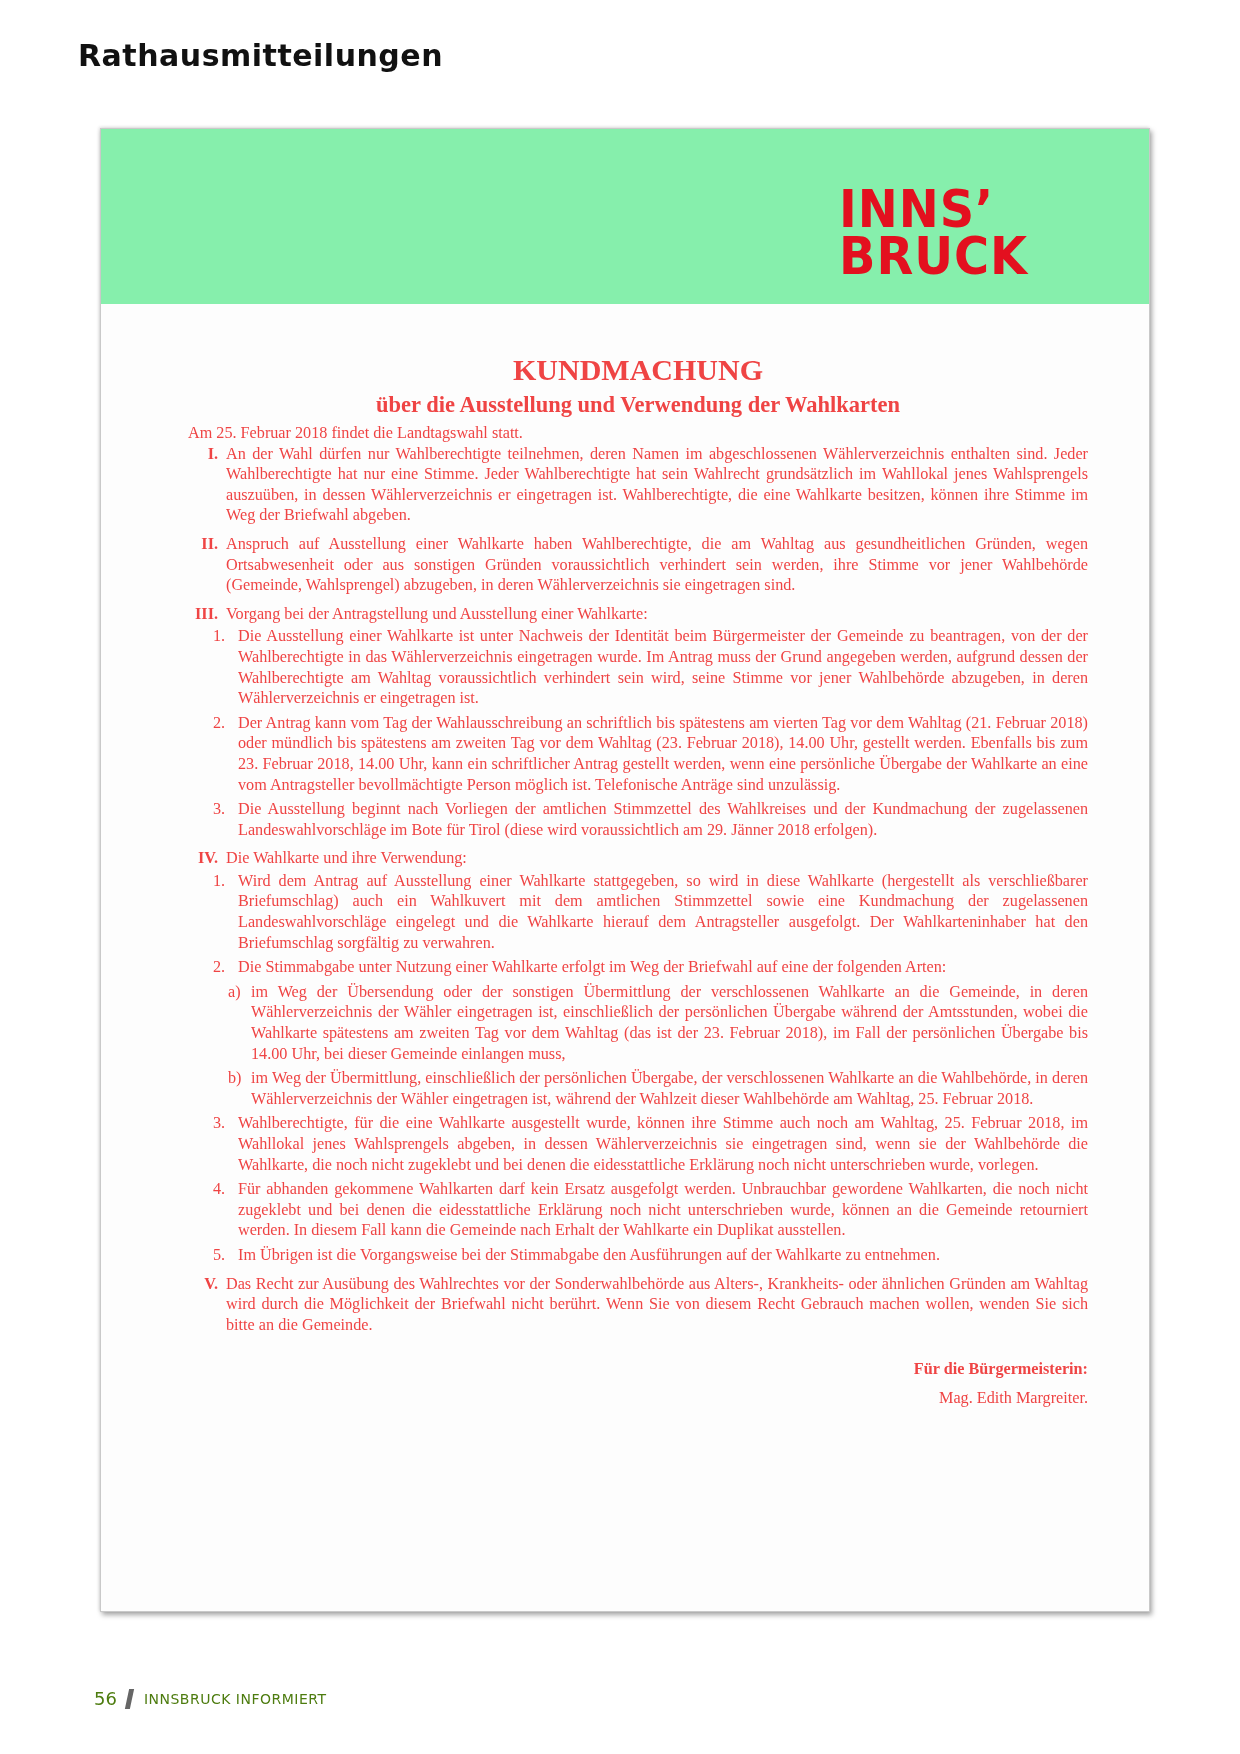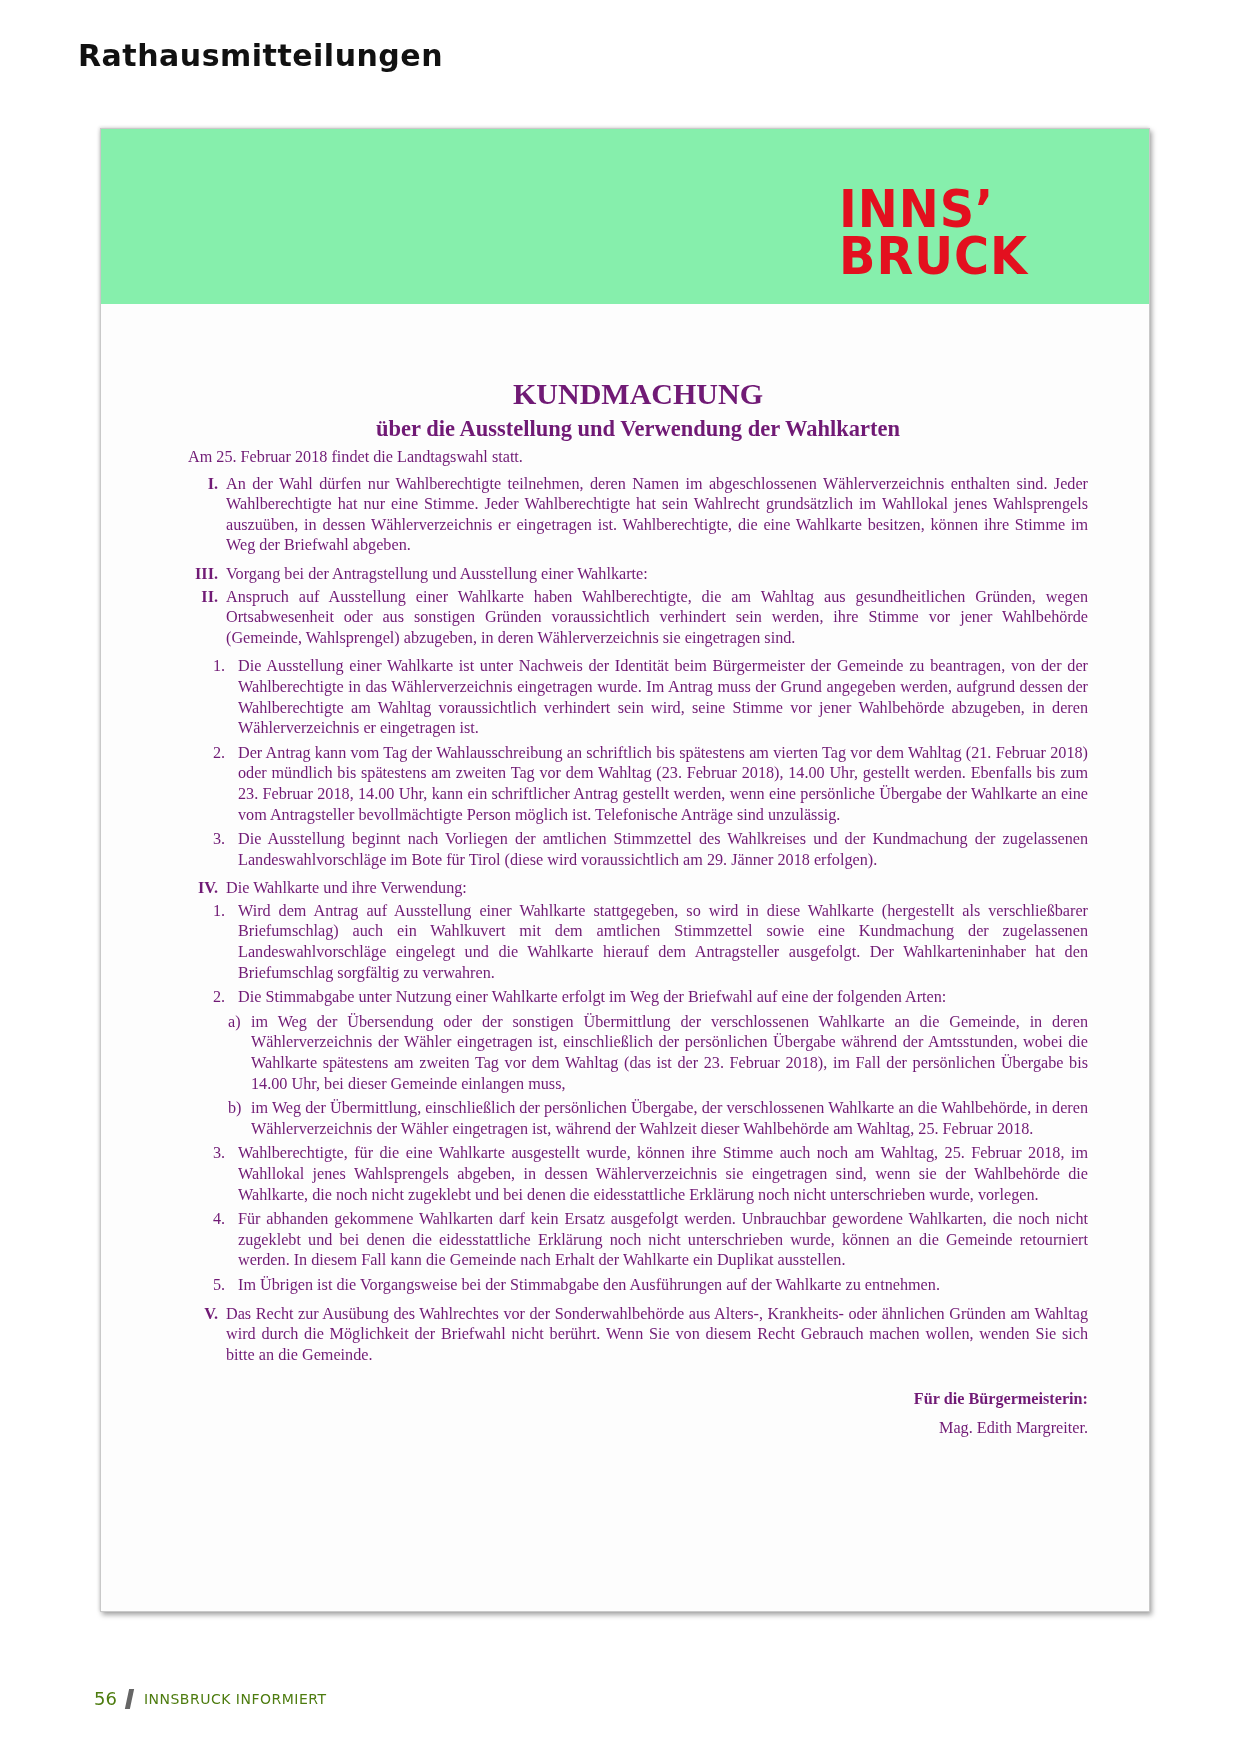"KUNDMACHUNG" .content { color: #701a75 -> #ef4444; top: 248px -> 224px }
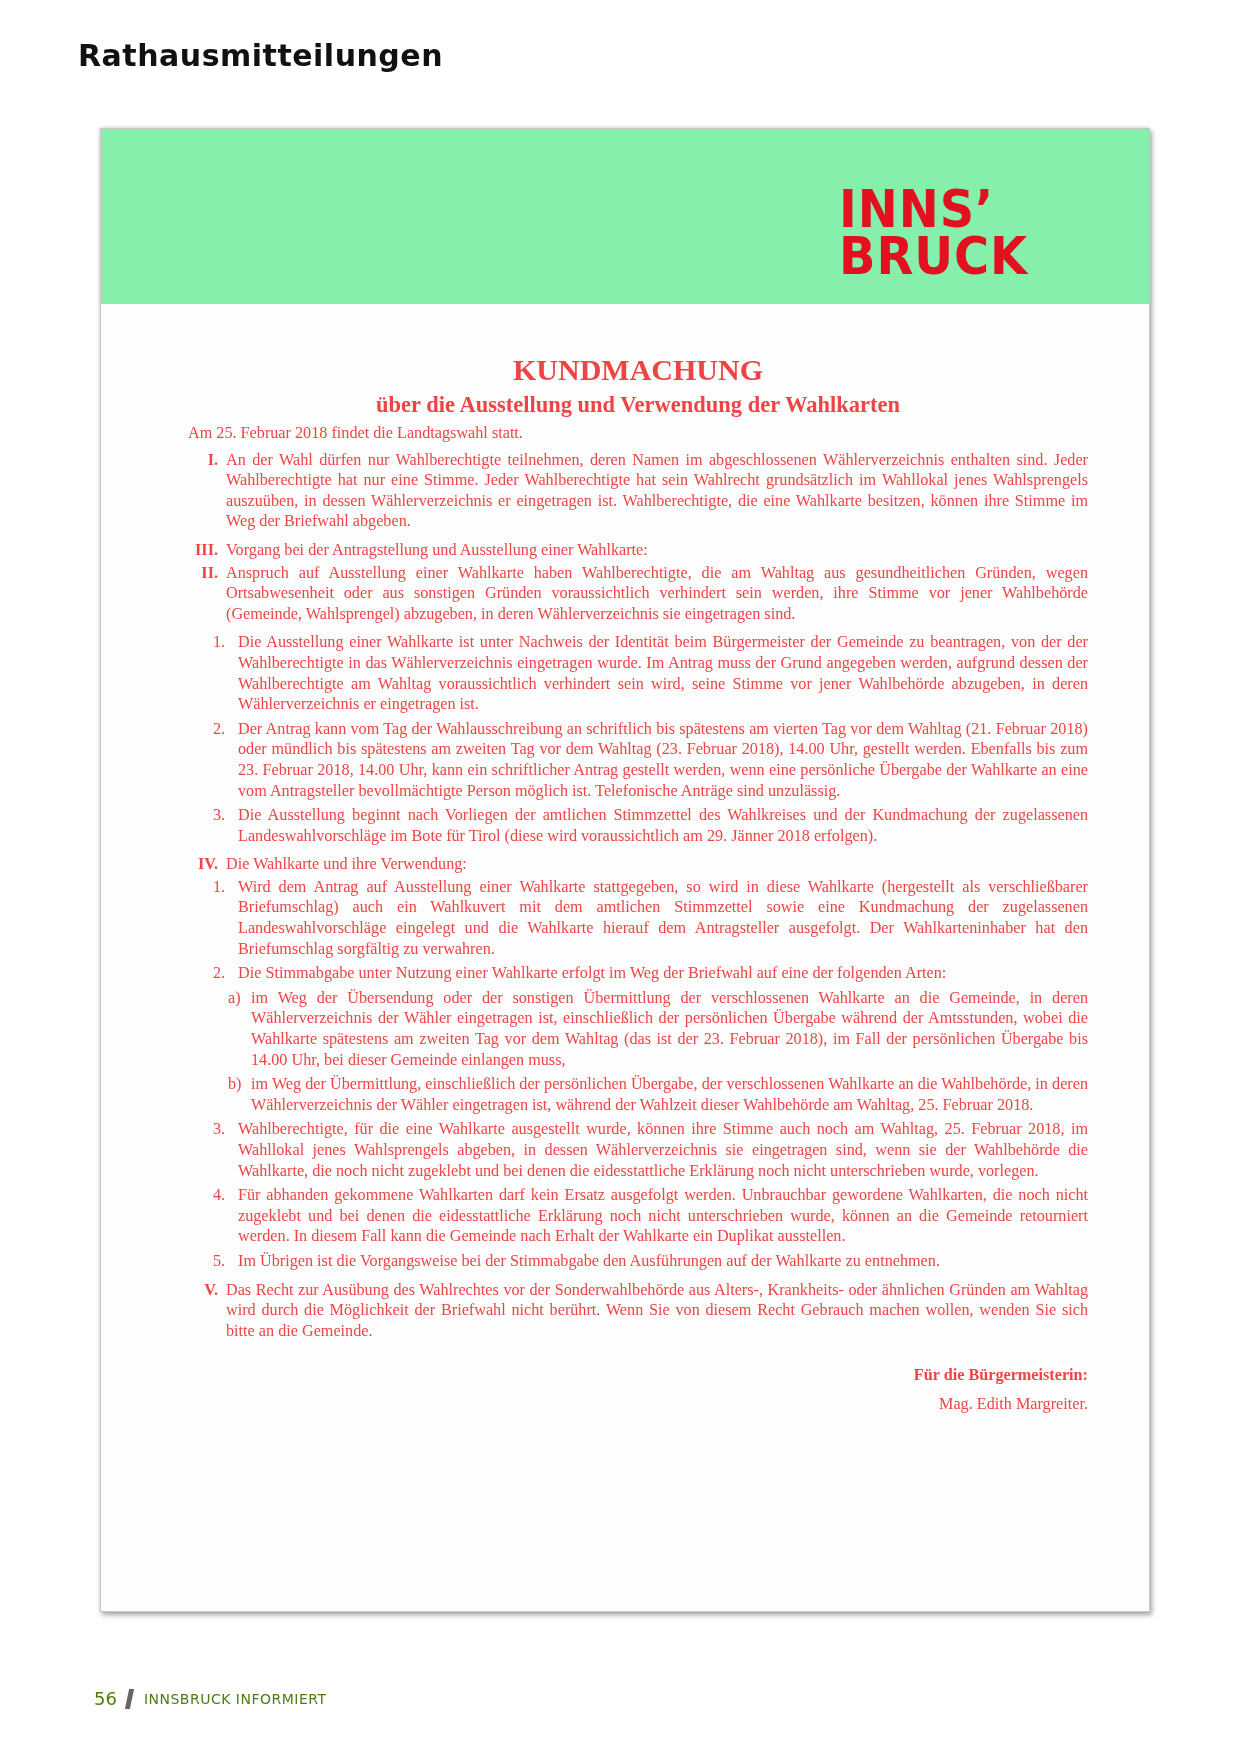"Am 25. Februar 2018 findet" .intro { margin-bottom: 6px -> 0 }
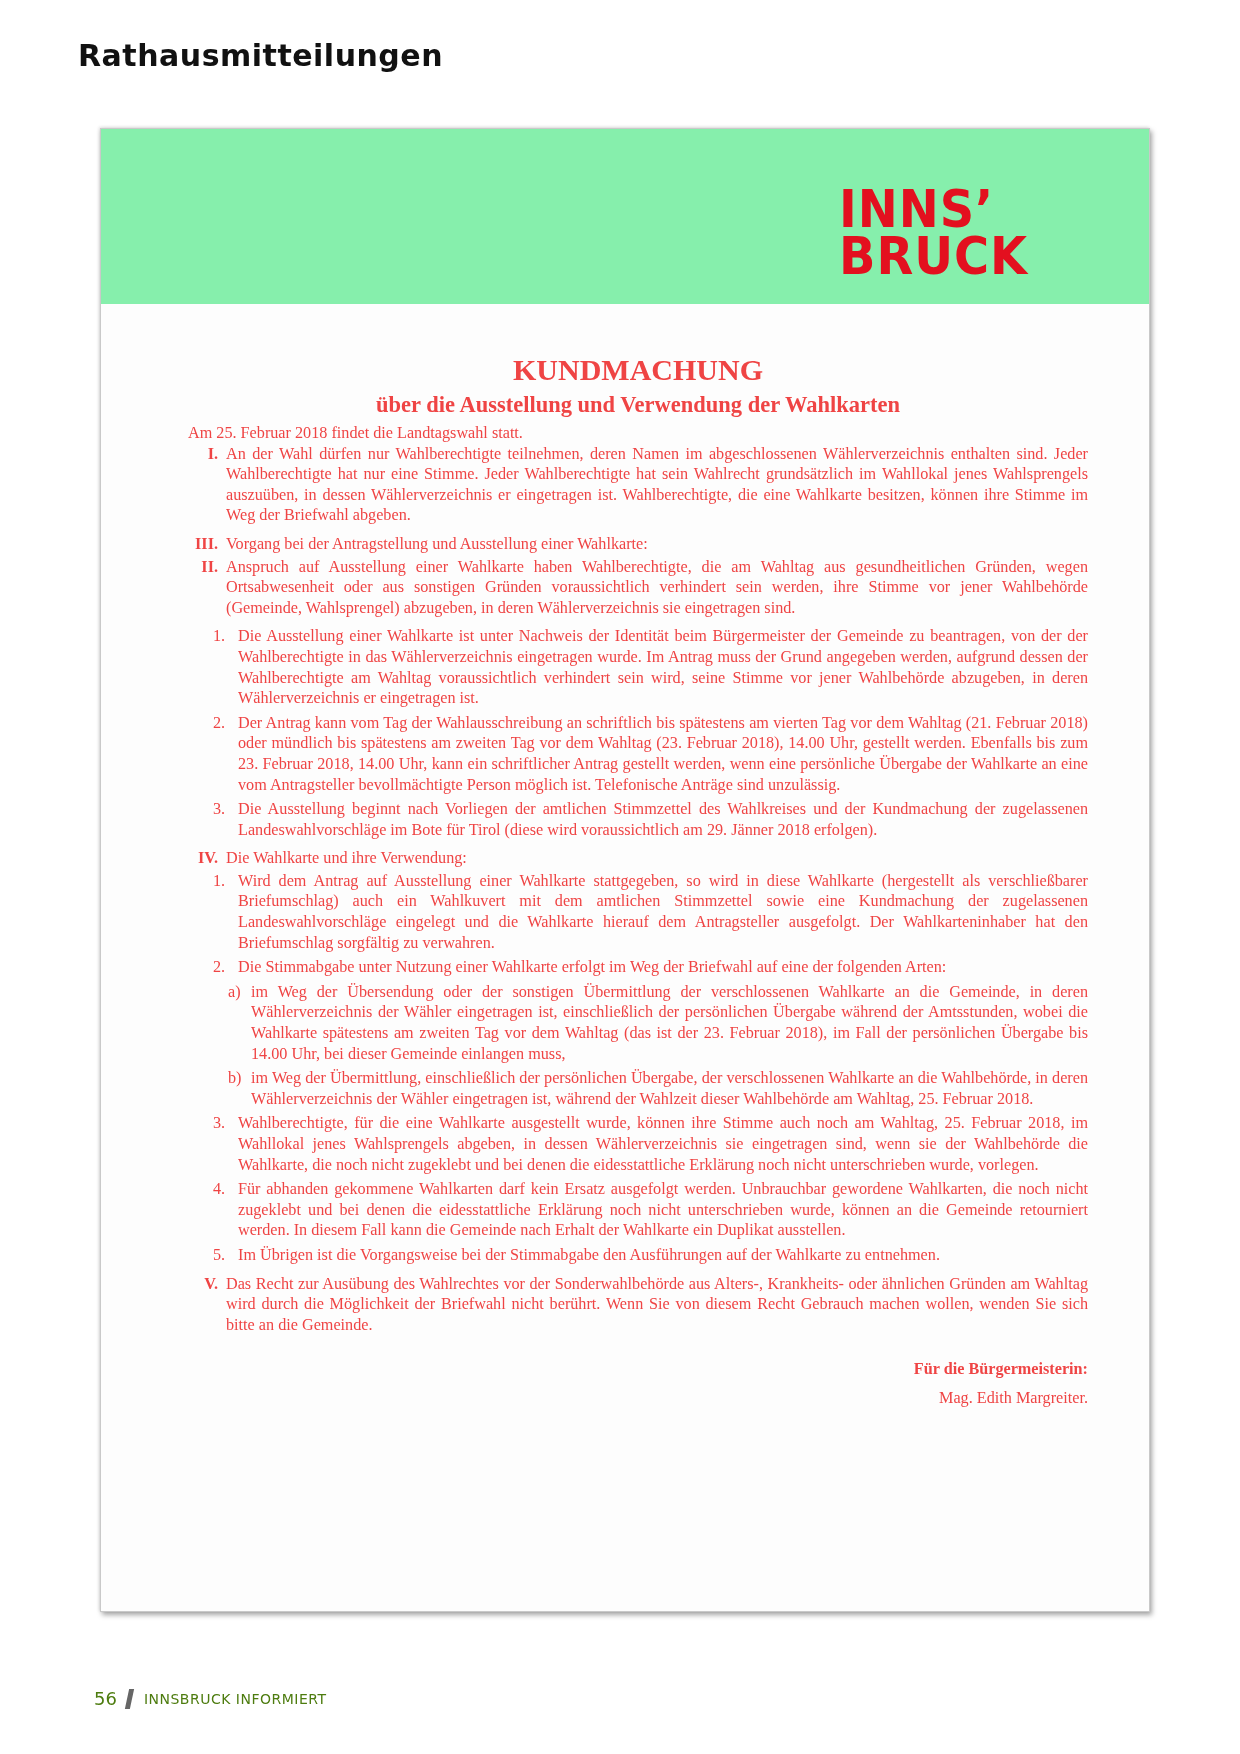"III." div.sec { order: before "II." -> after "II." }
